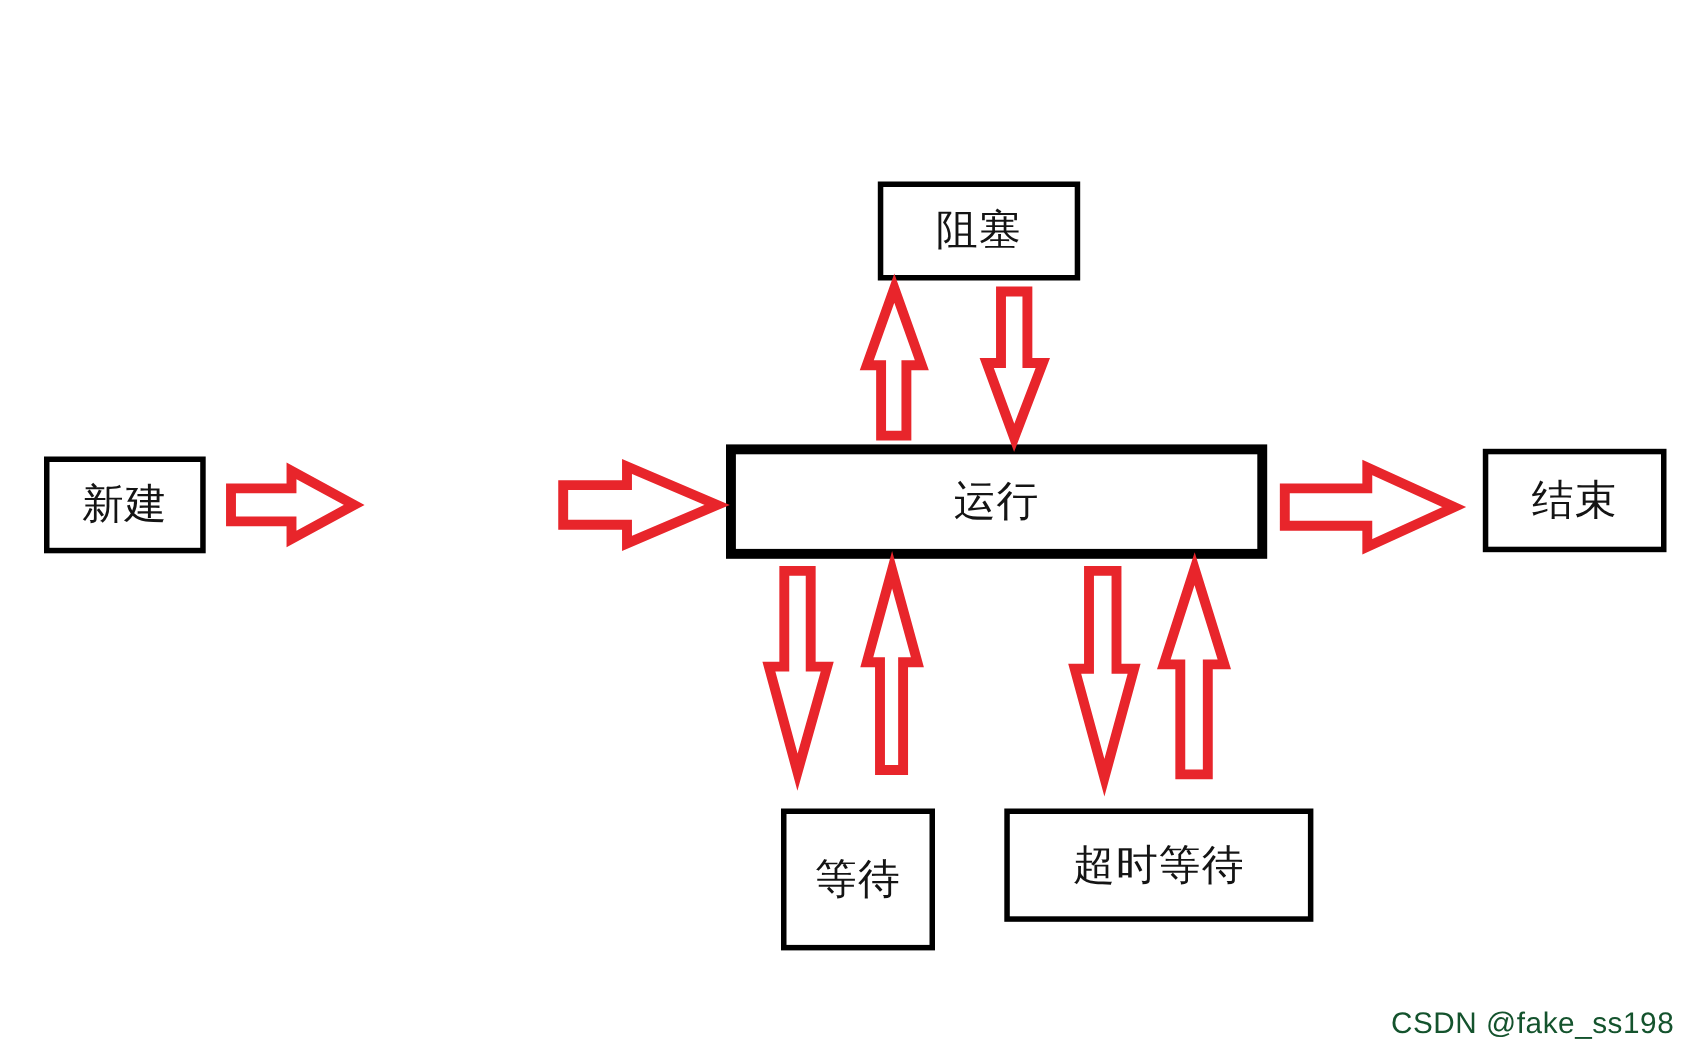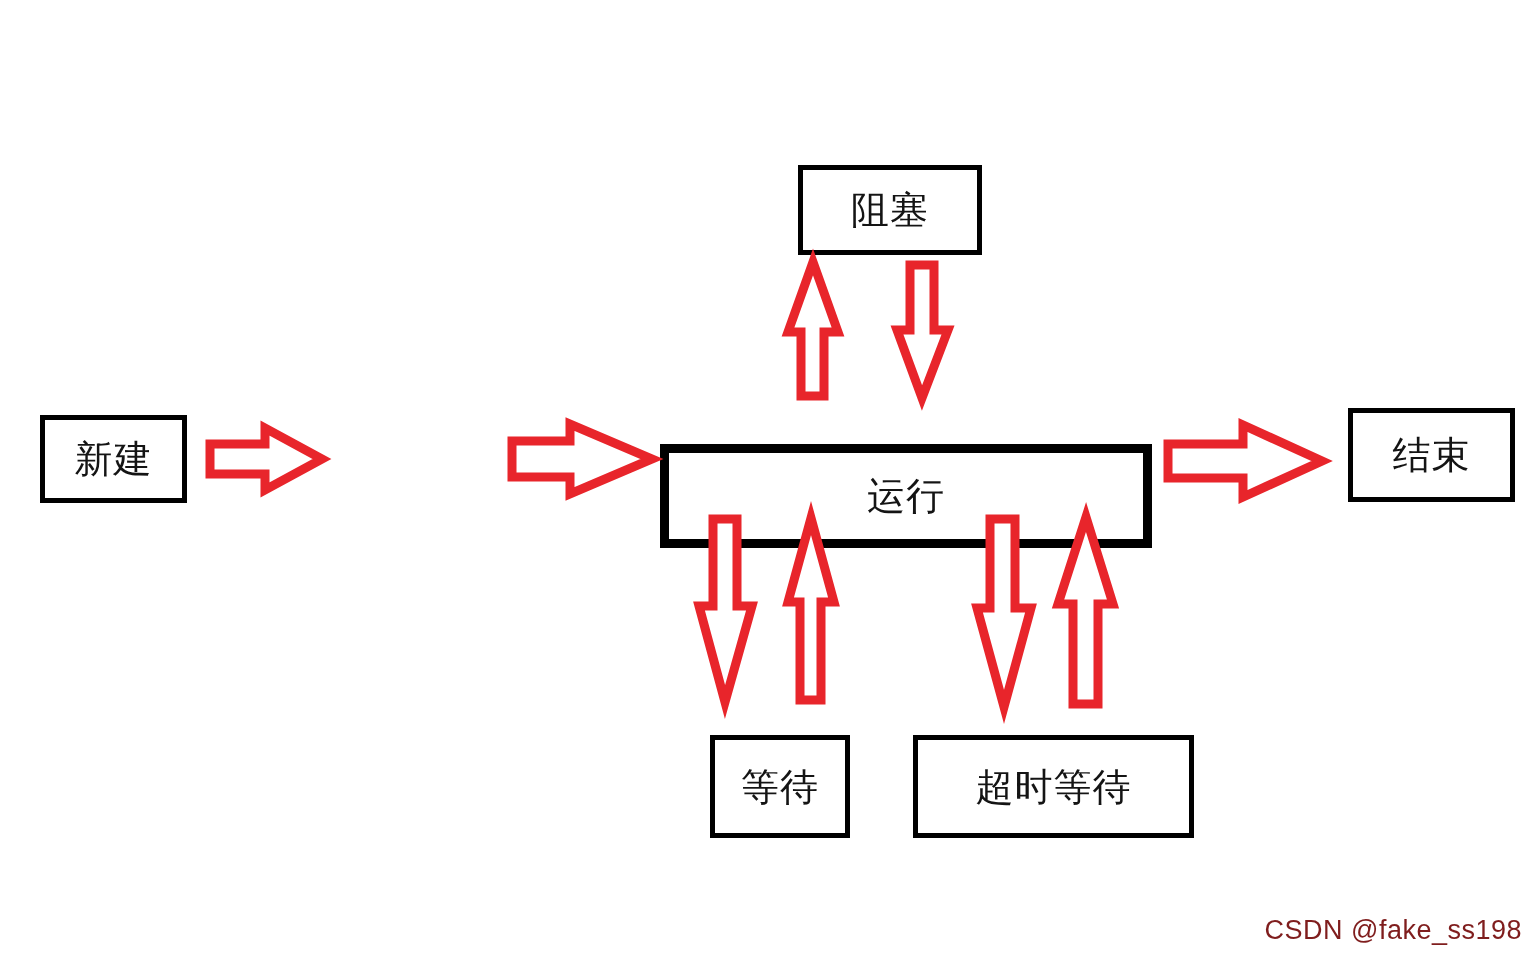"运行" .node.emphasis { margin-top: 40px -> none }
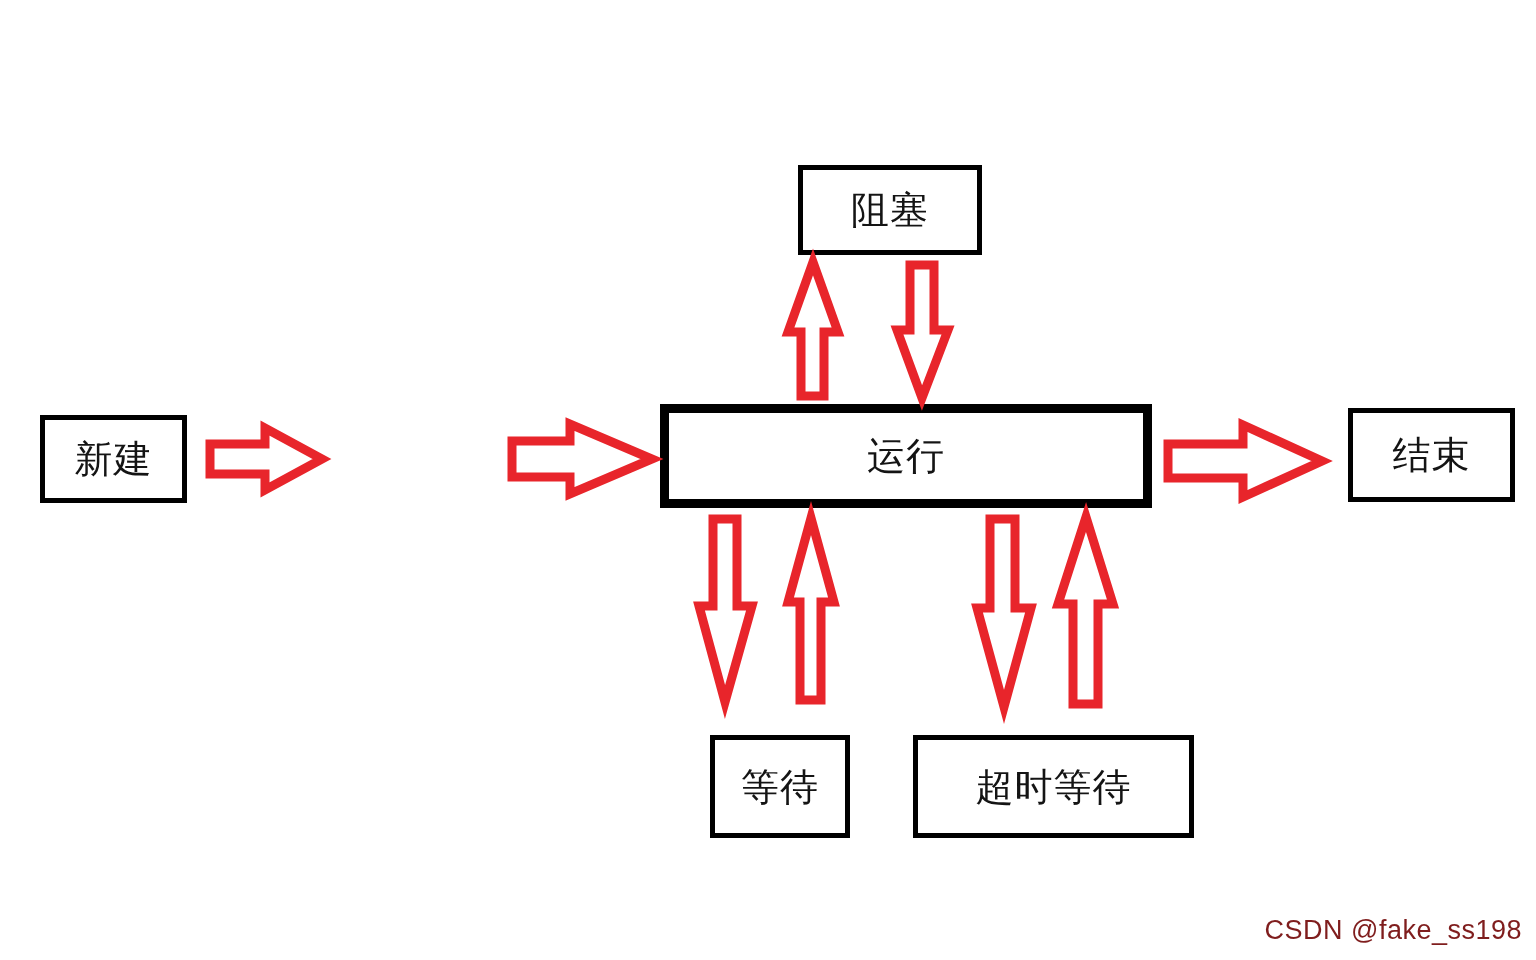"等待" div.node { height: 103px -> 129px }
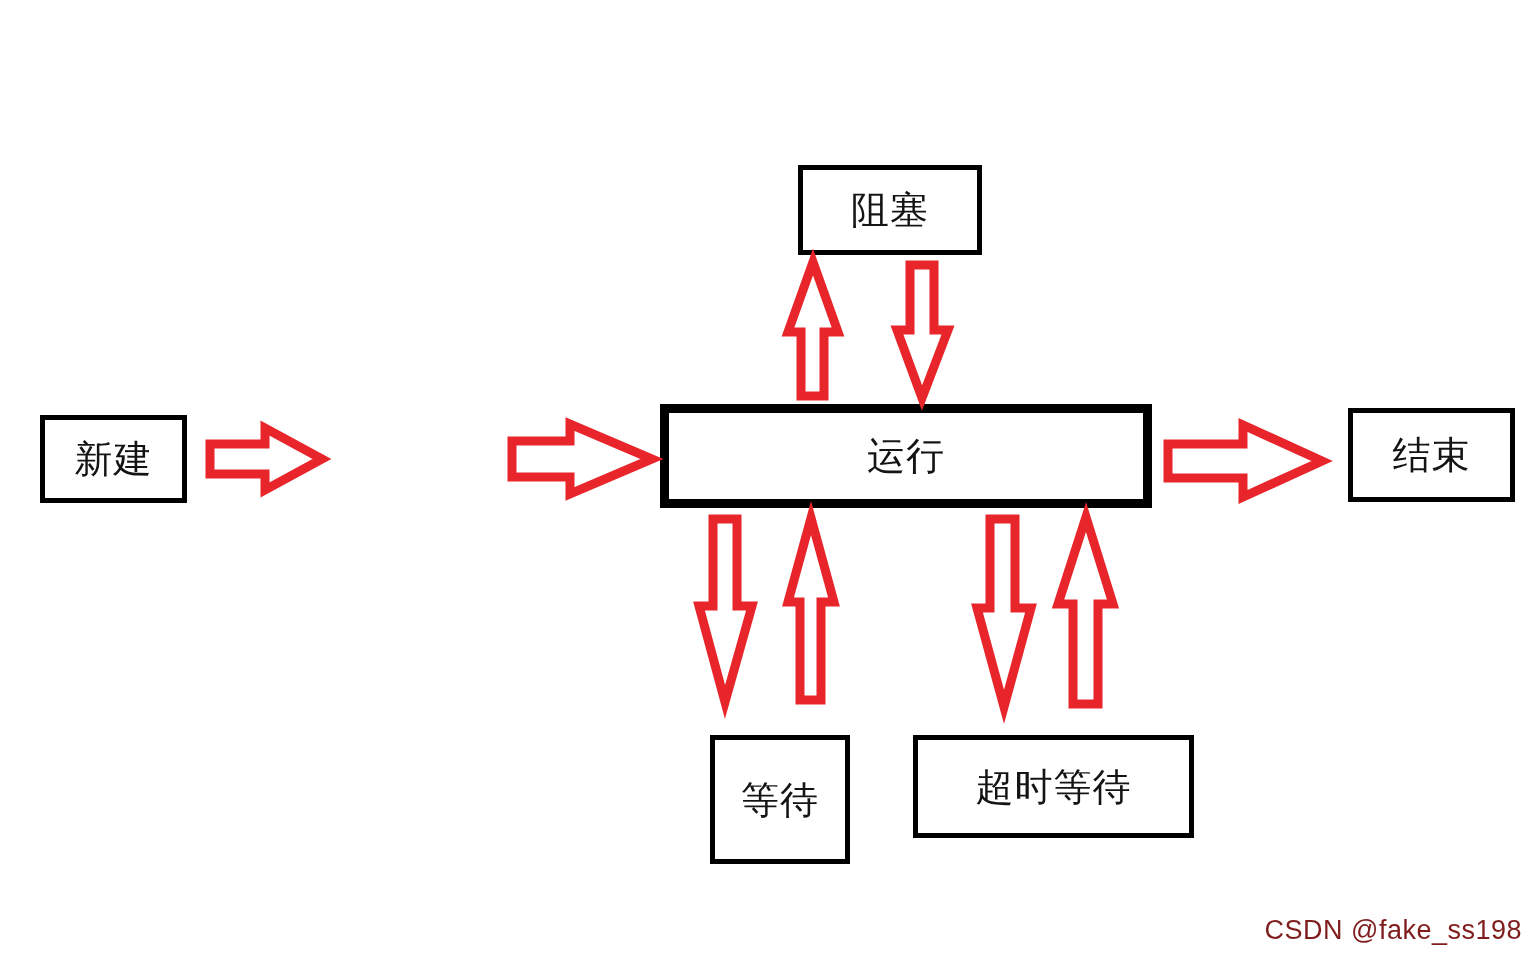"CSDN @fake_ss198" .watermark { color: #7f1d1d -> #14532d }
